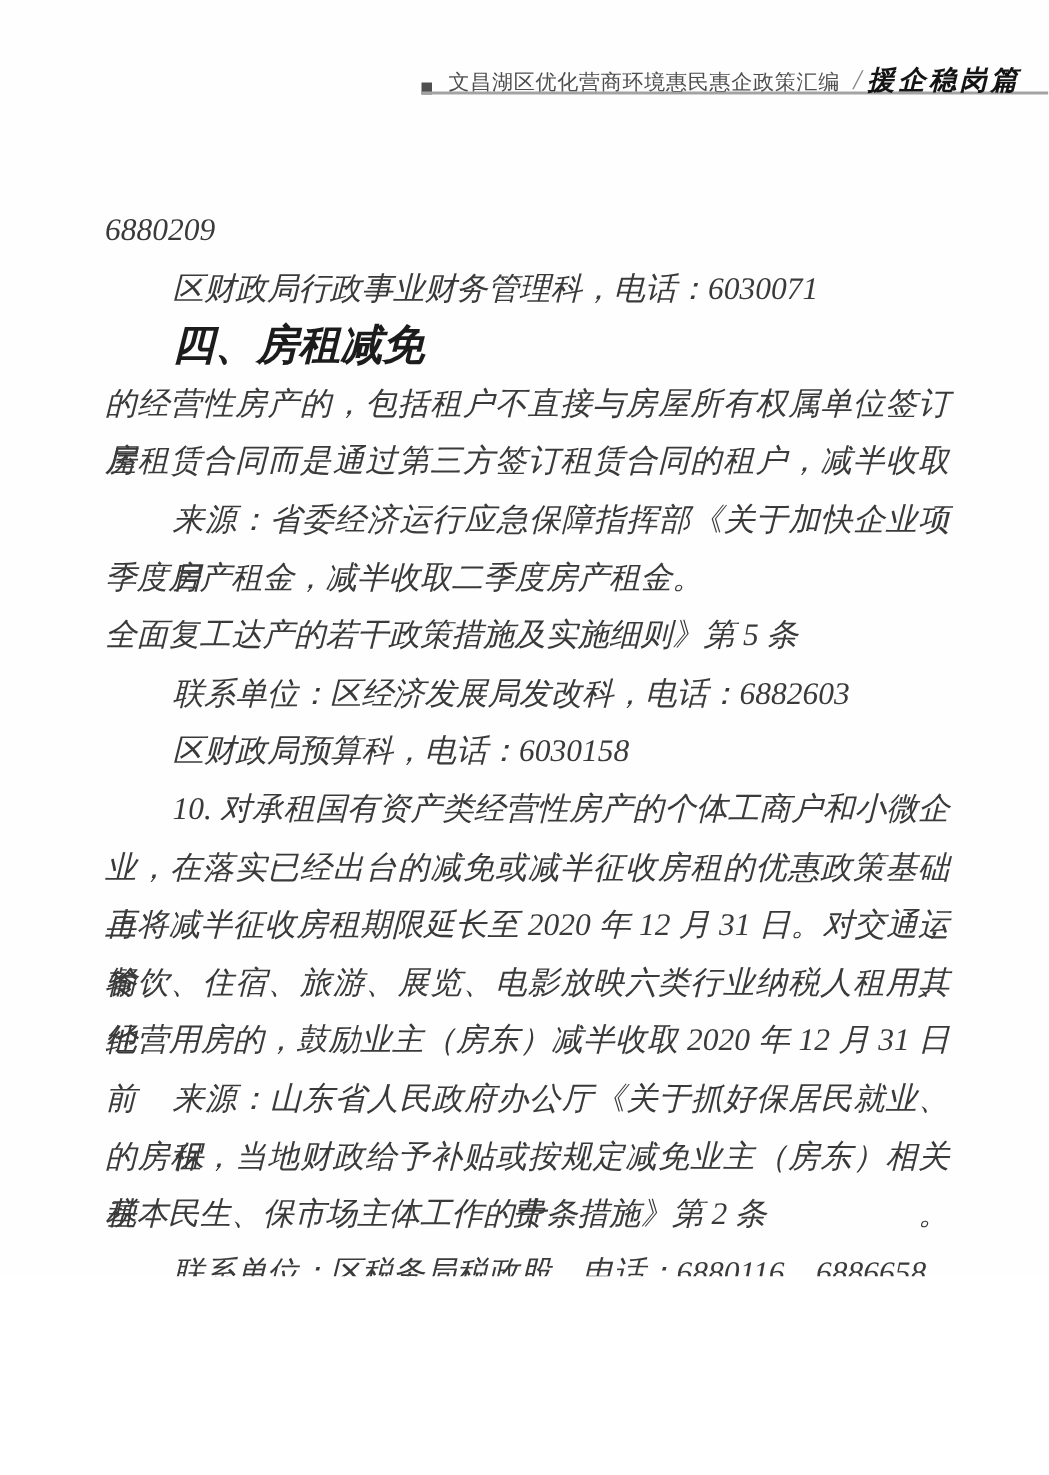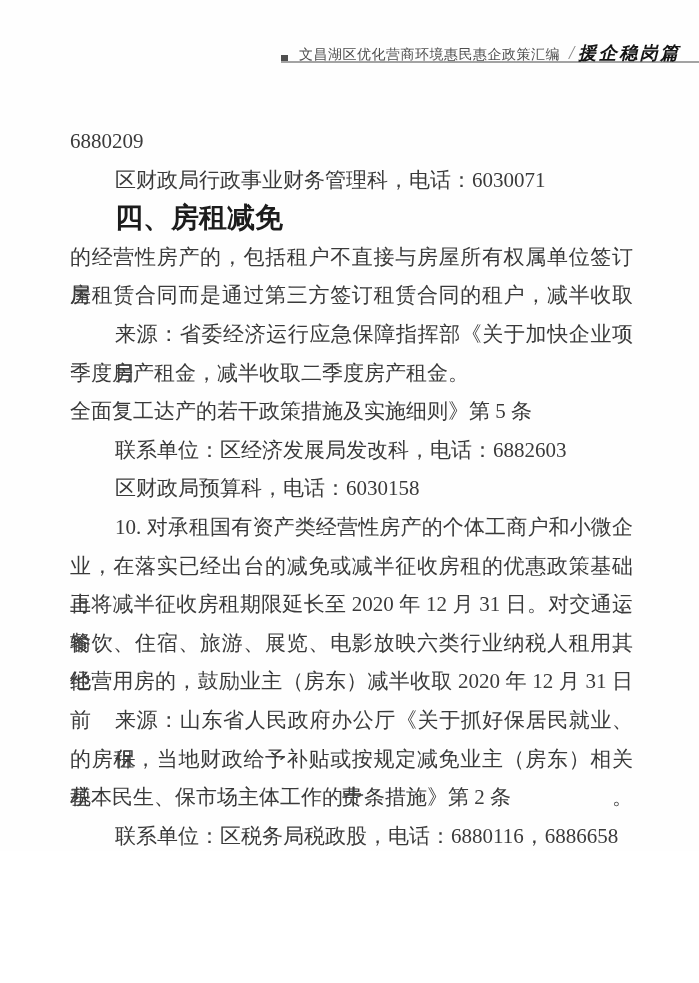"6880209" .body-text { font-style: none -> italic; top: 122px -> 134px }
